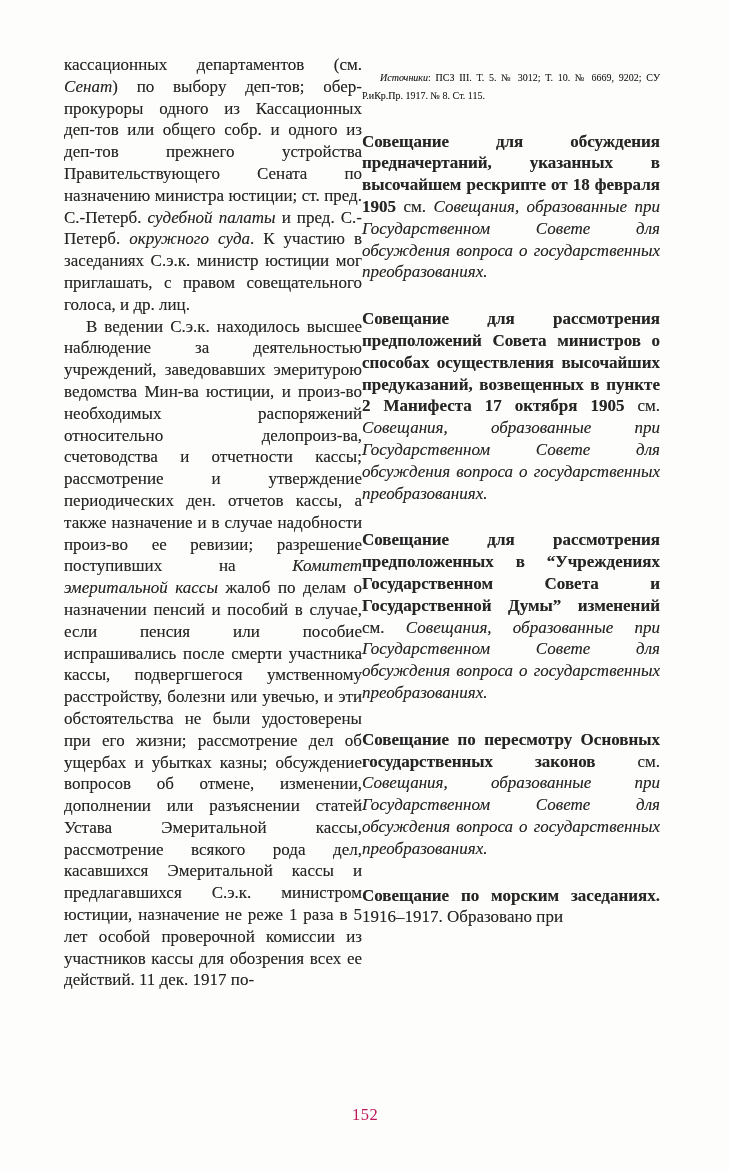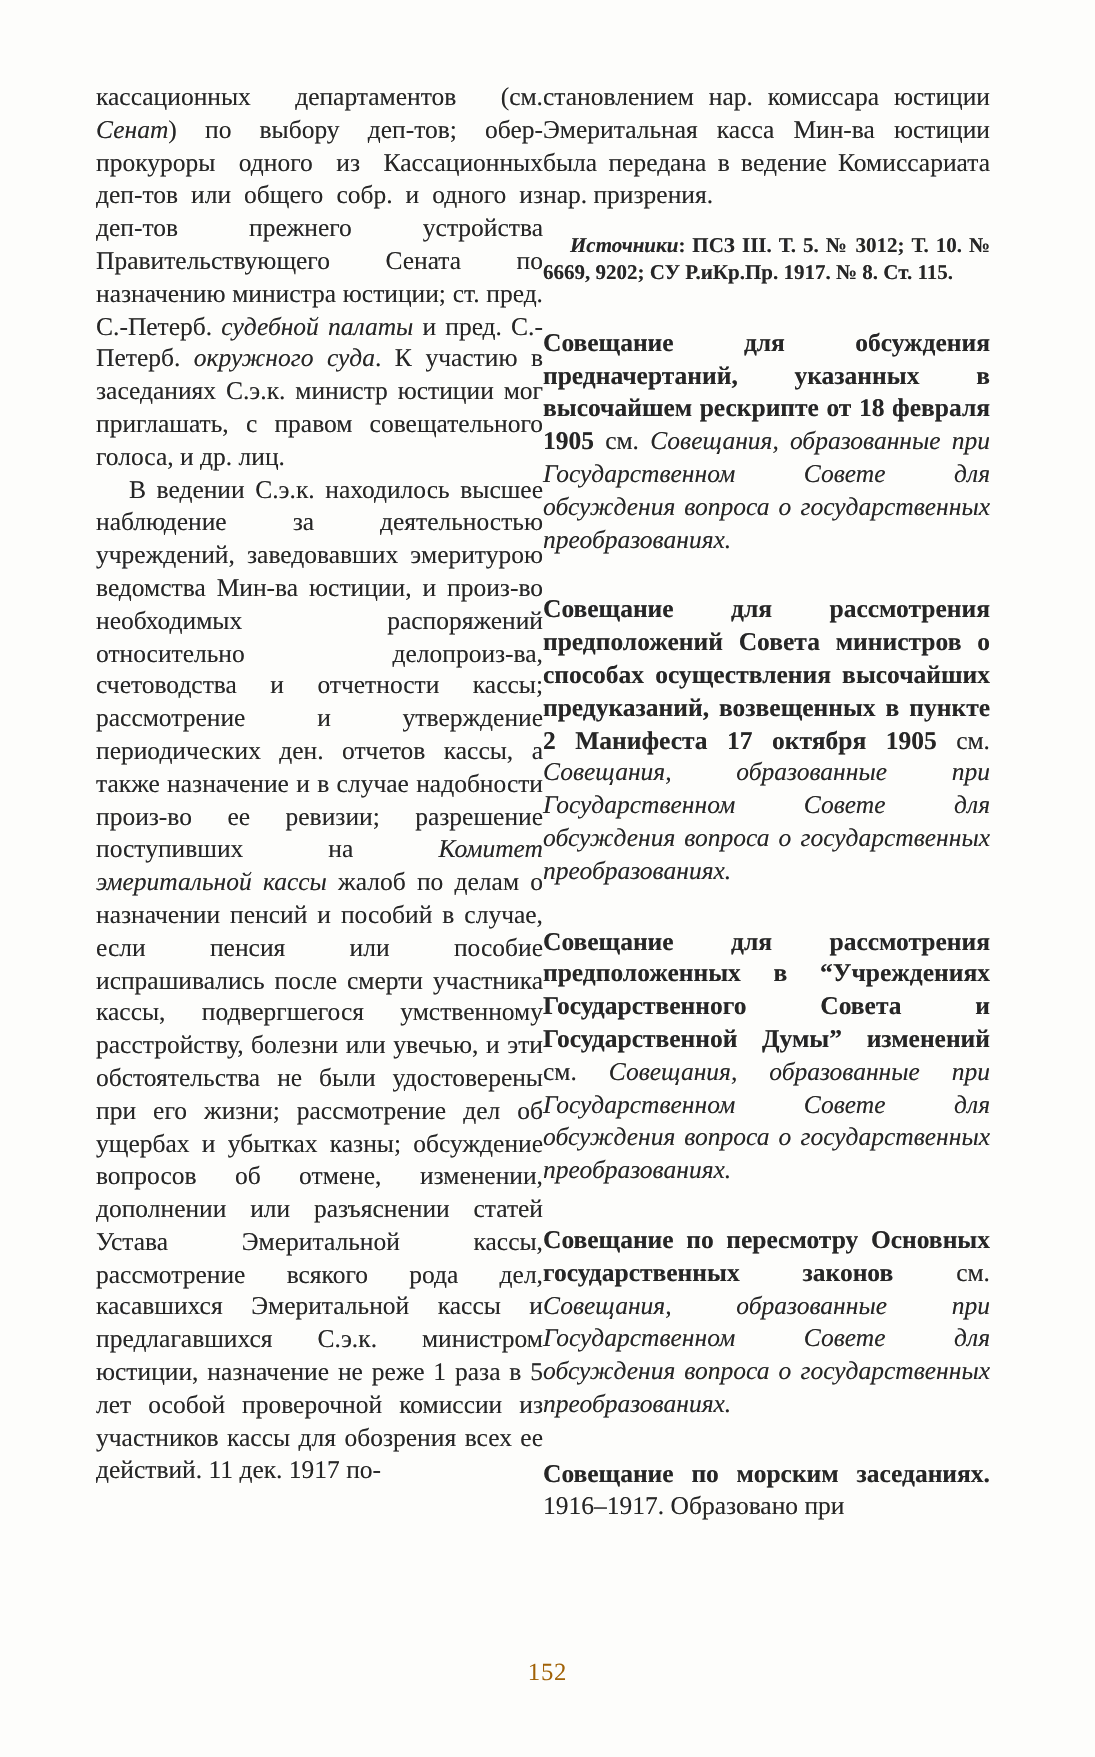"становлением нар. комиссара юстиции" div.para { html: <div><span>становлением нар. комиссара юстиции Эмеритальная касса Мин-ва юстиции была передана в ведение Комиссариата нар. призрения.</span></div> -> none }
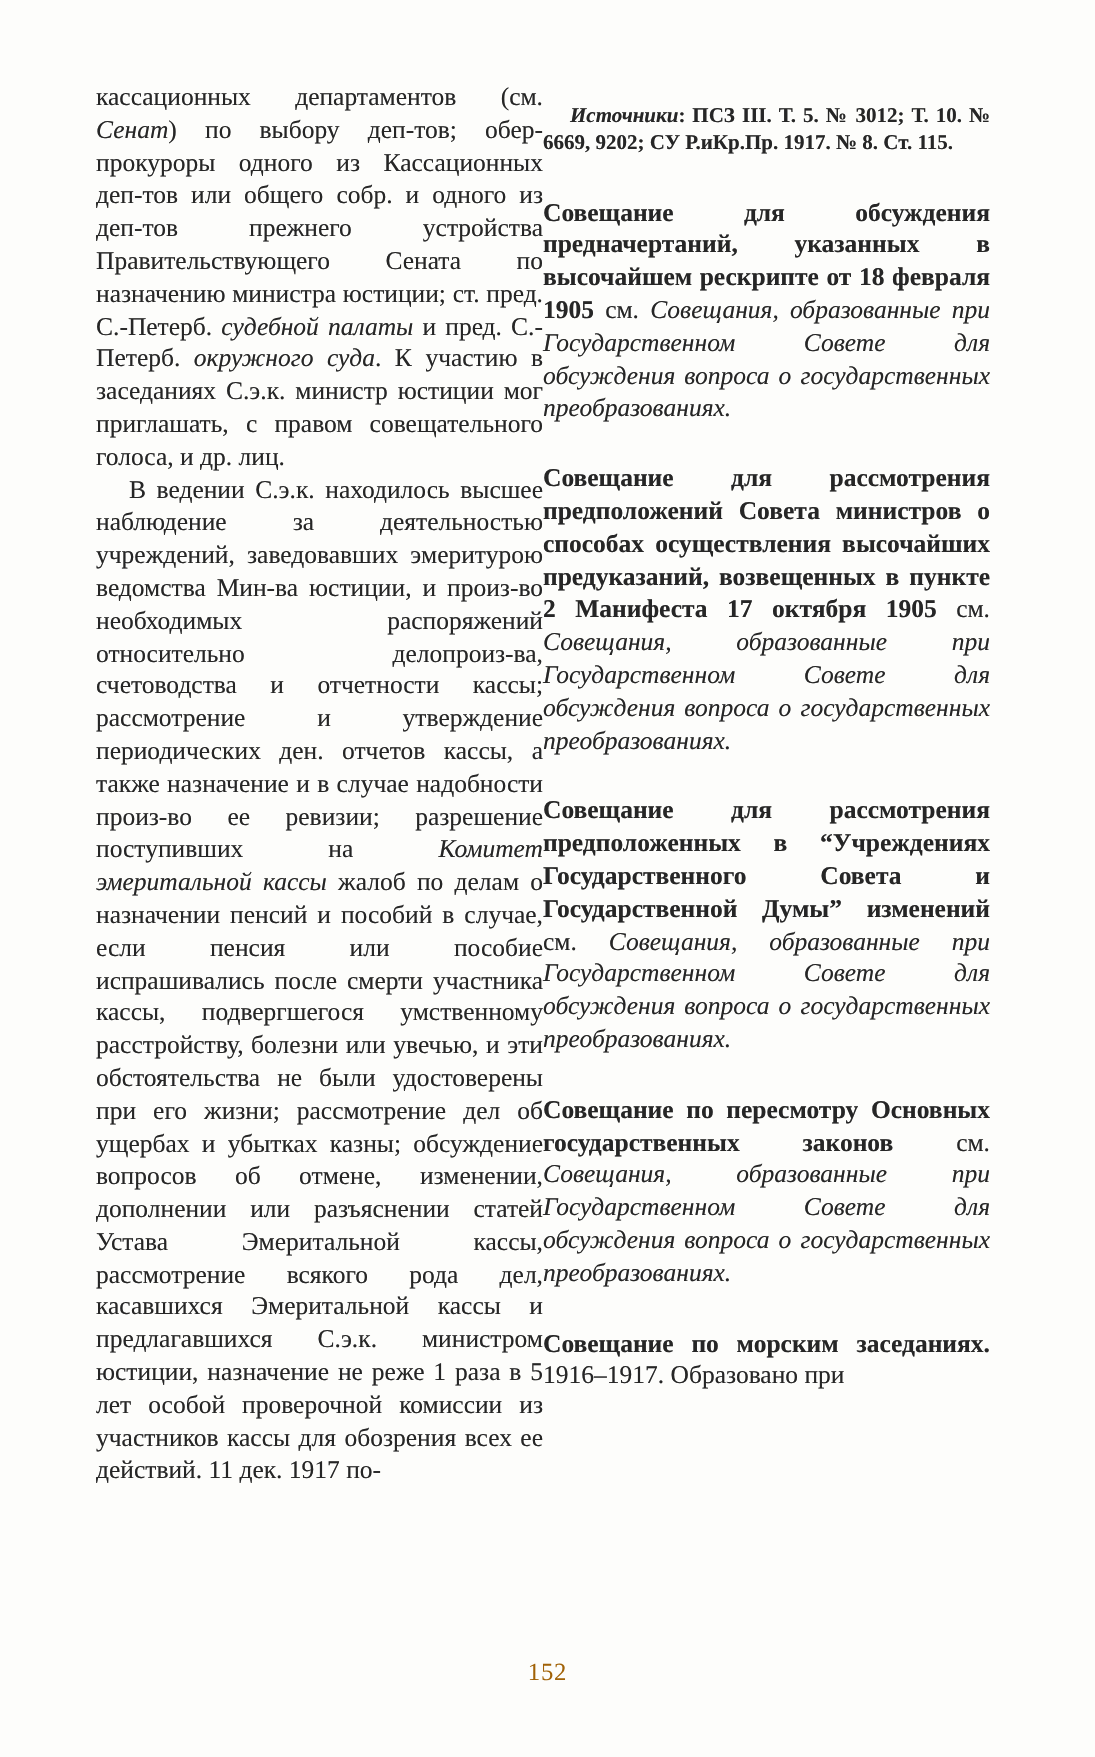"Источники: ПСЗ III. Т. 5." .sources { font-size: 14px -> 10px; font-weight: bold -> none }
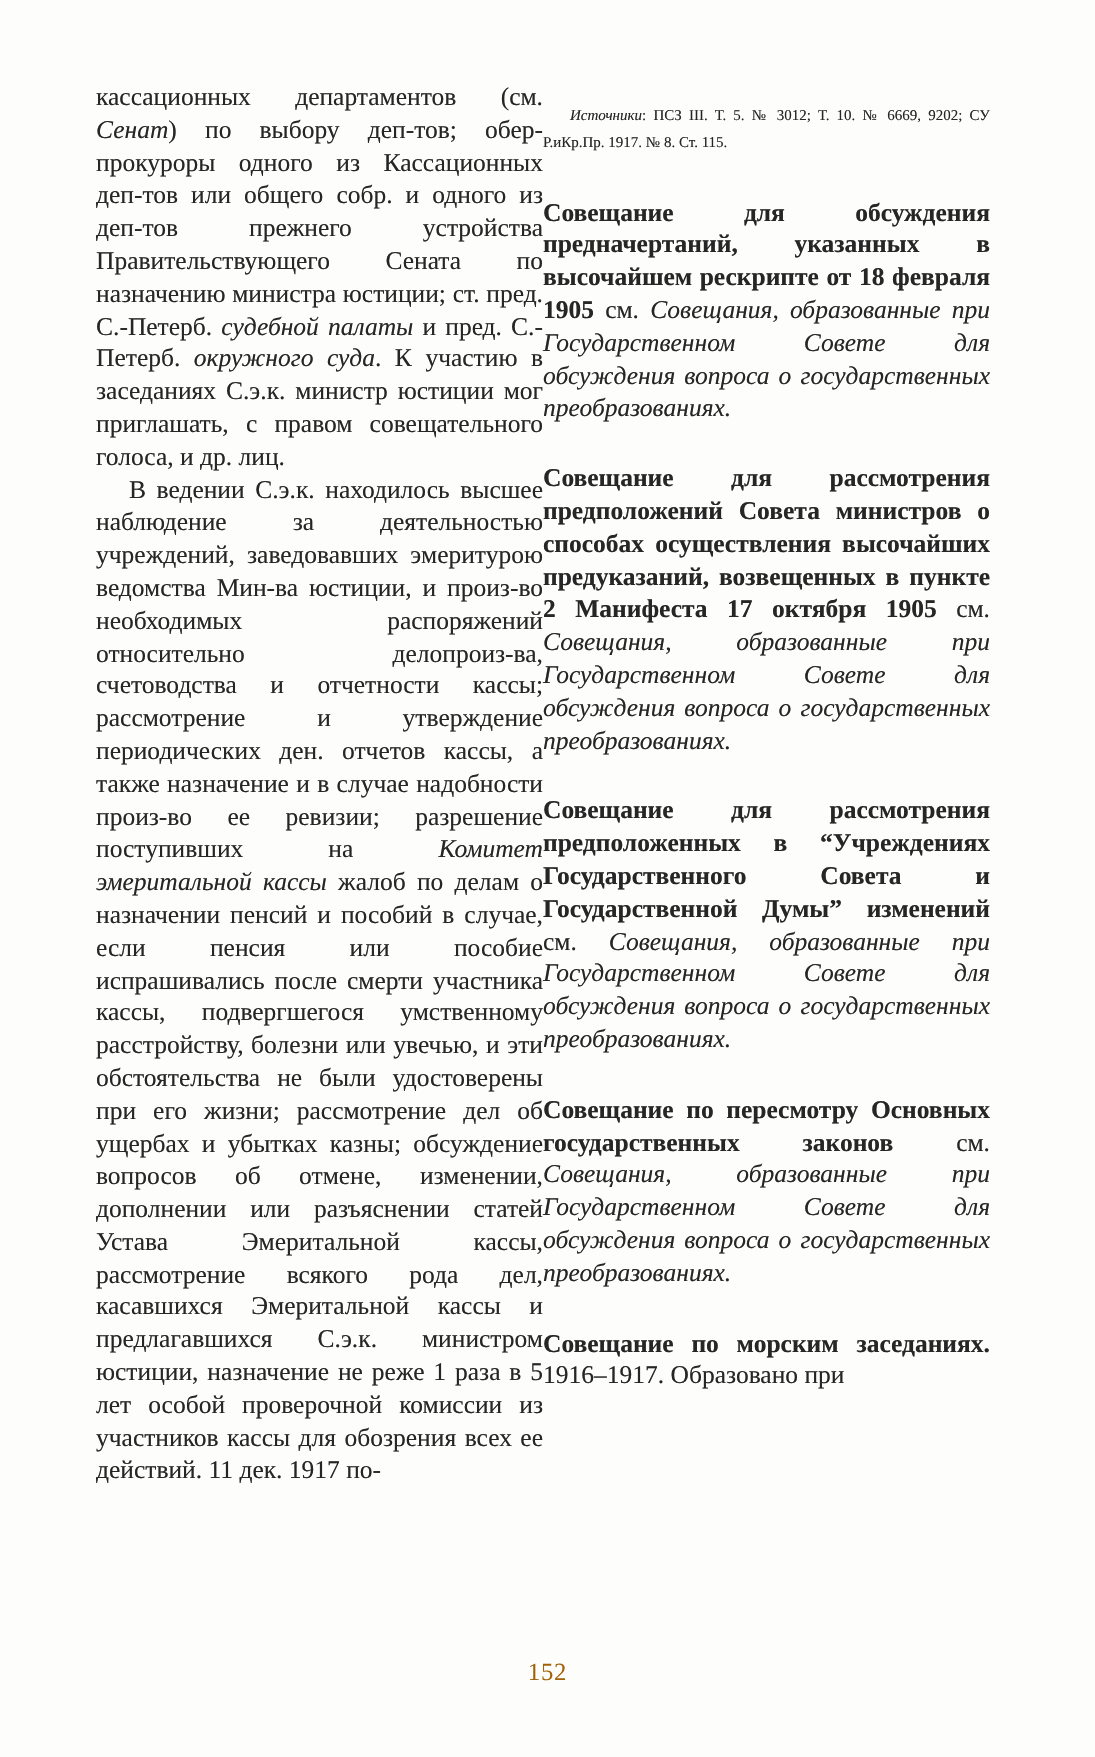"Совещание для рассмотрения" b { text: Государственного -> Государственном }
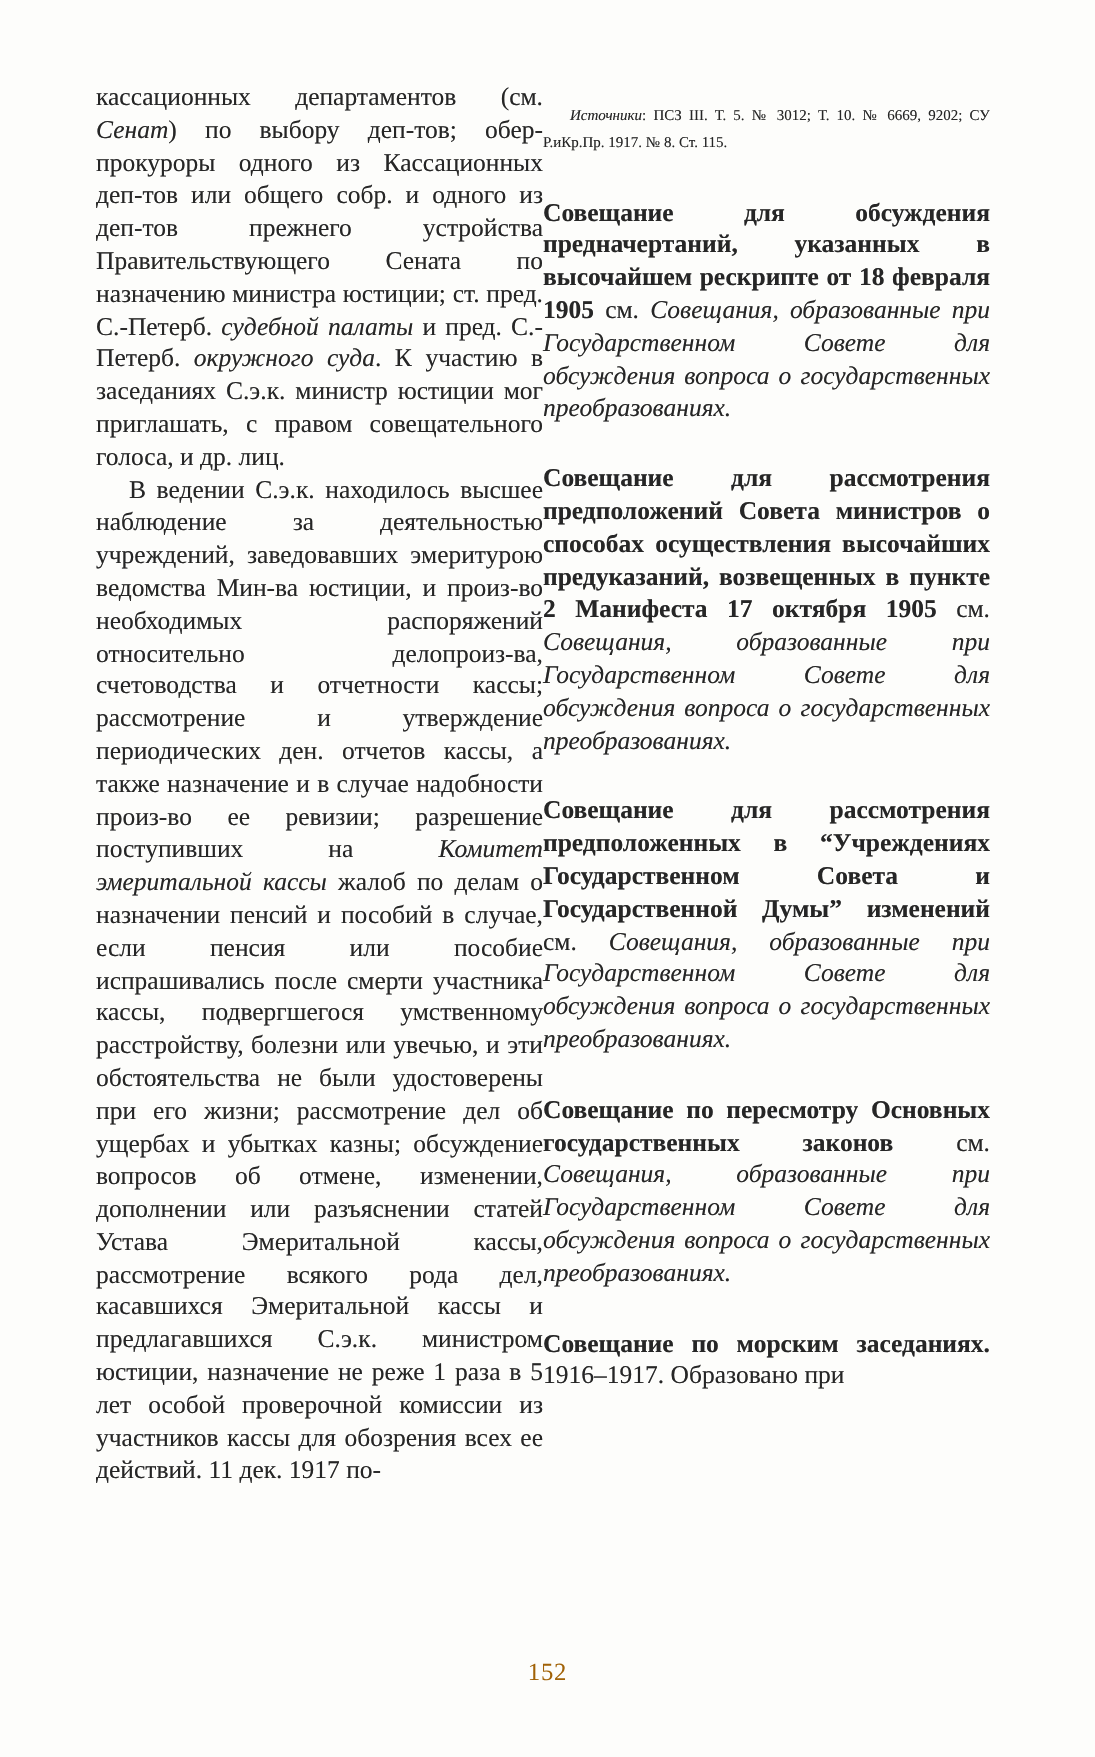"152" .page-number { color: #a16207 -> #be185d }
